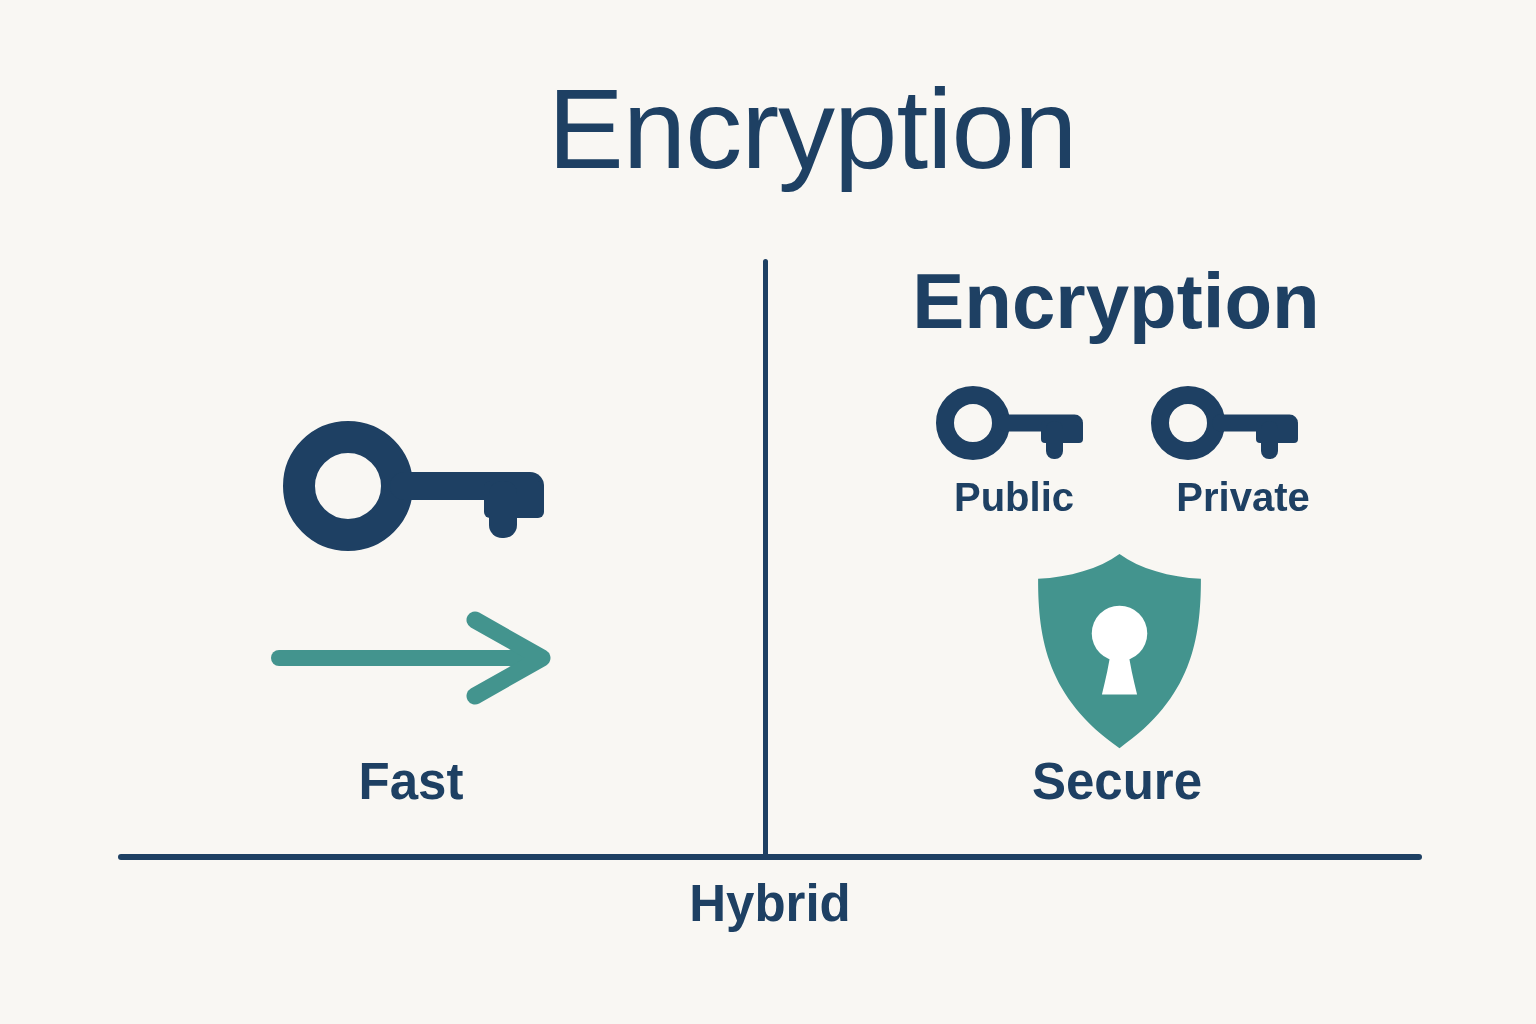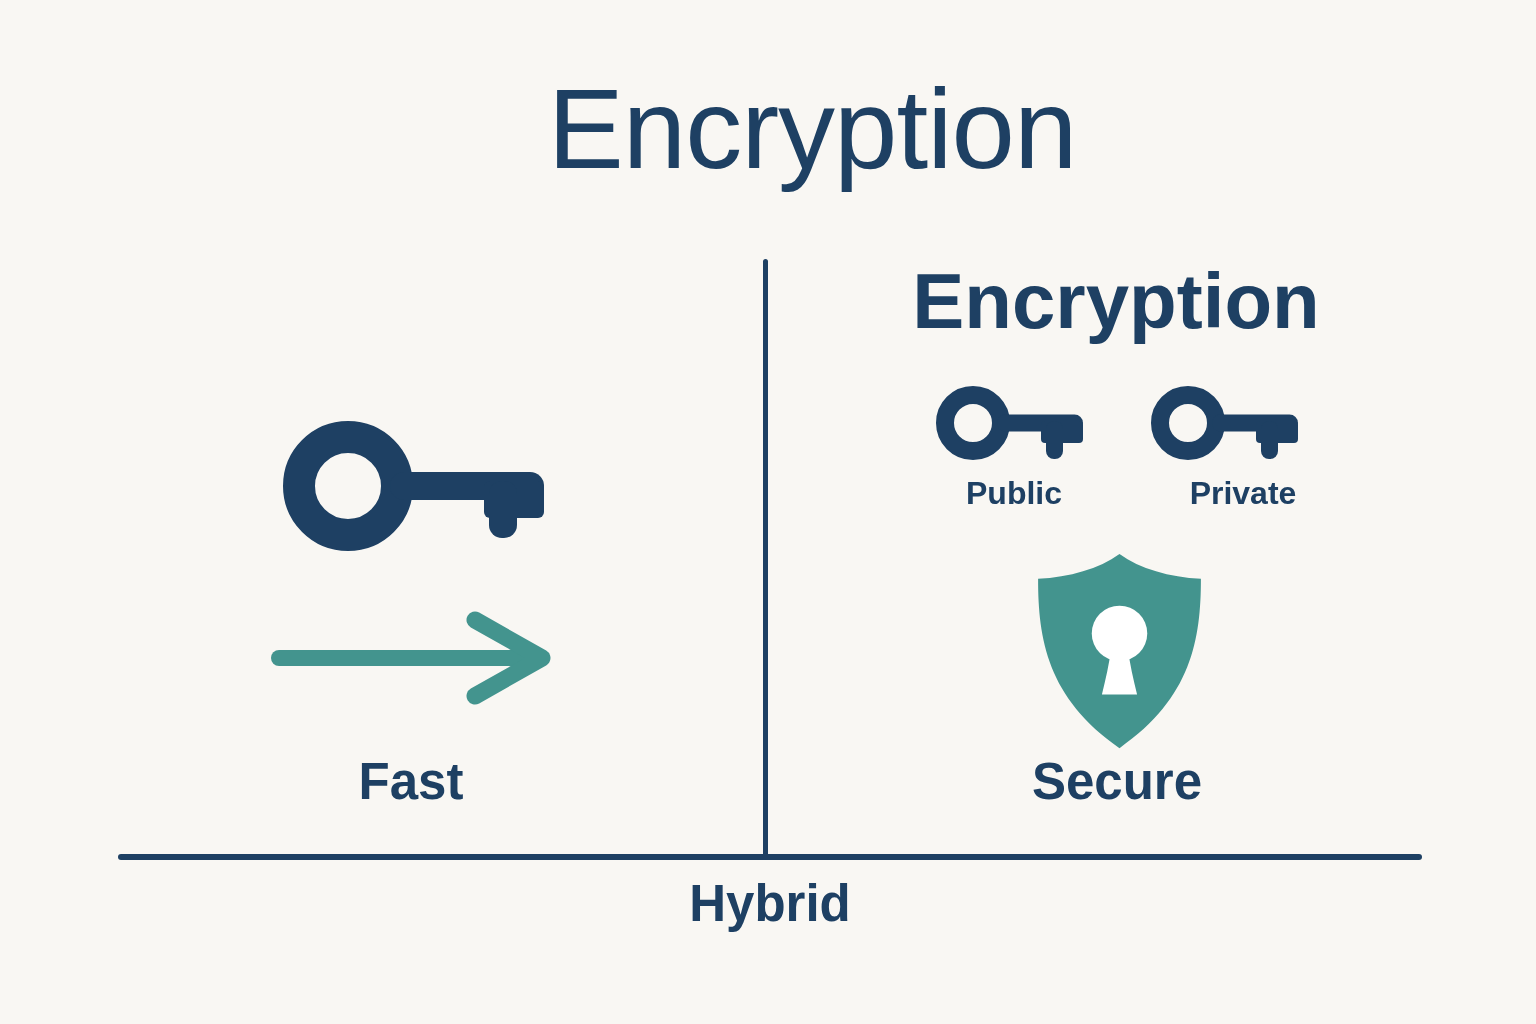"Public" .key-label { font-size: 32px -> 40px }
